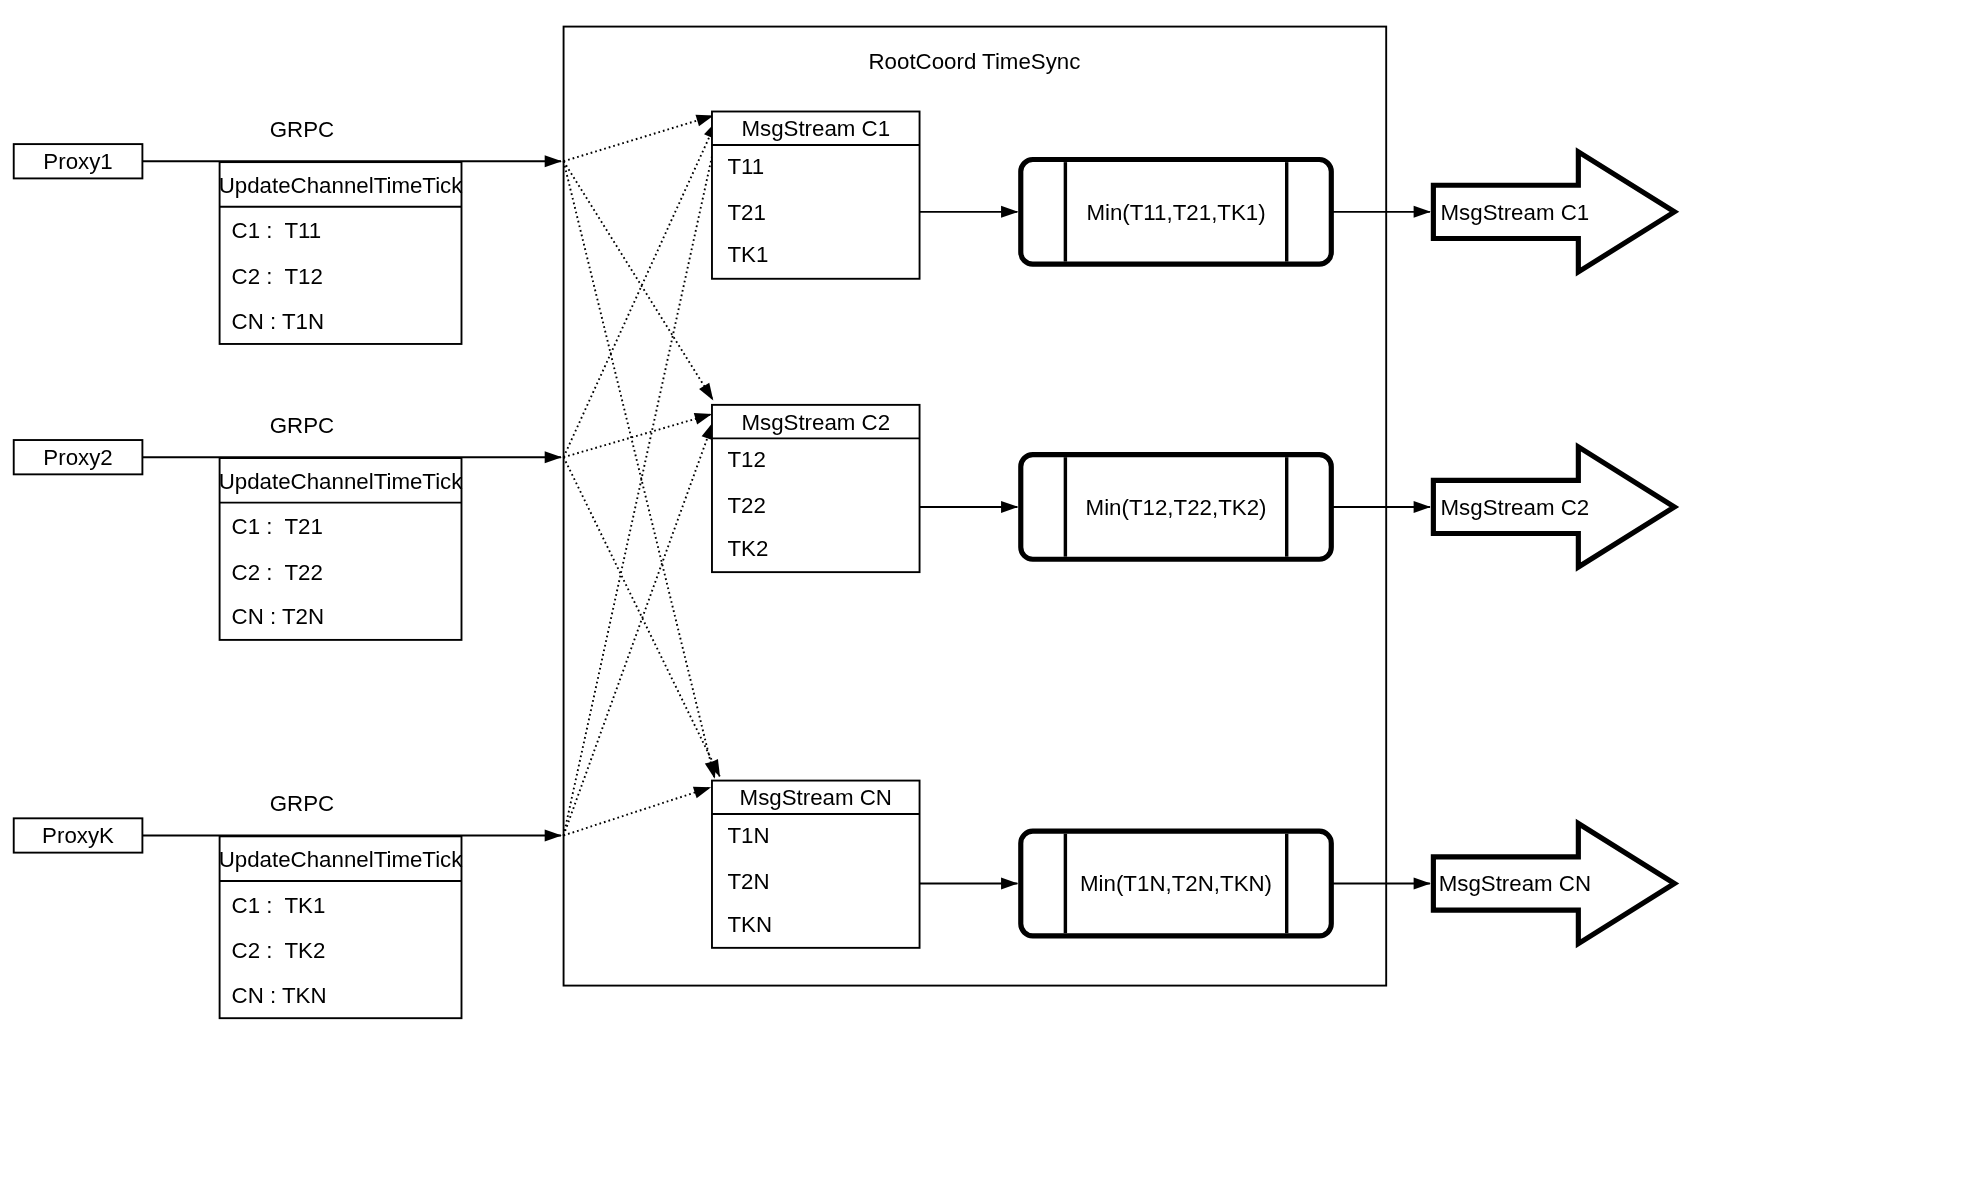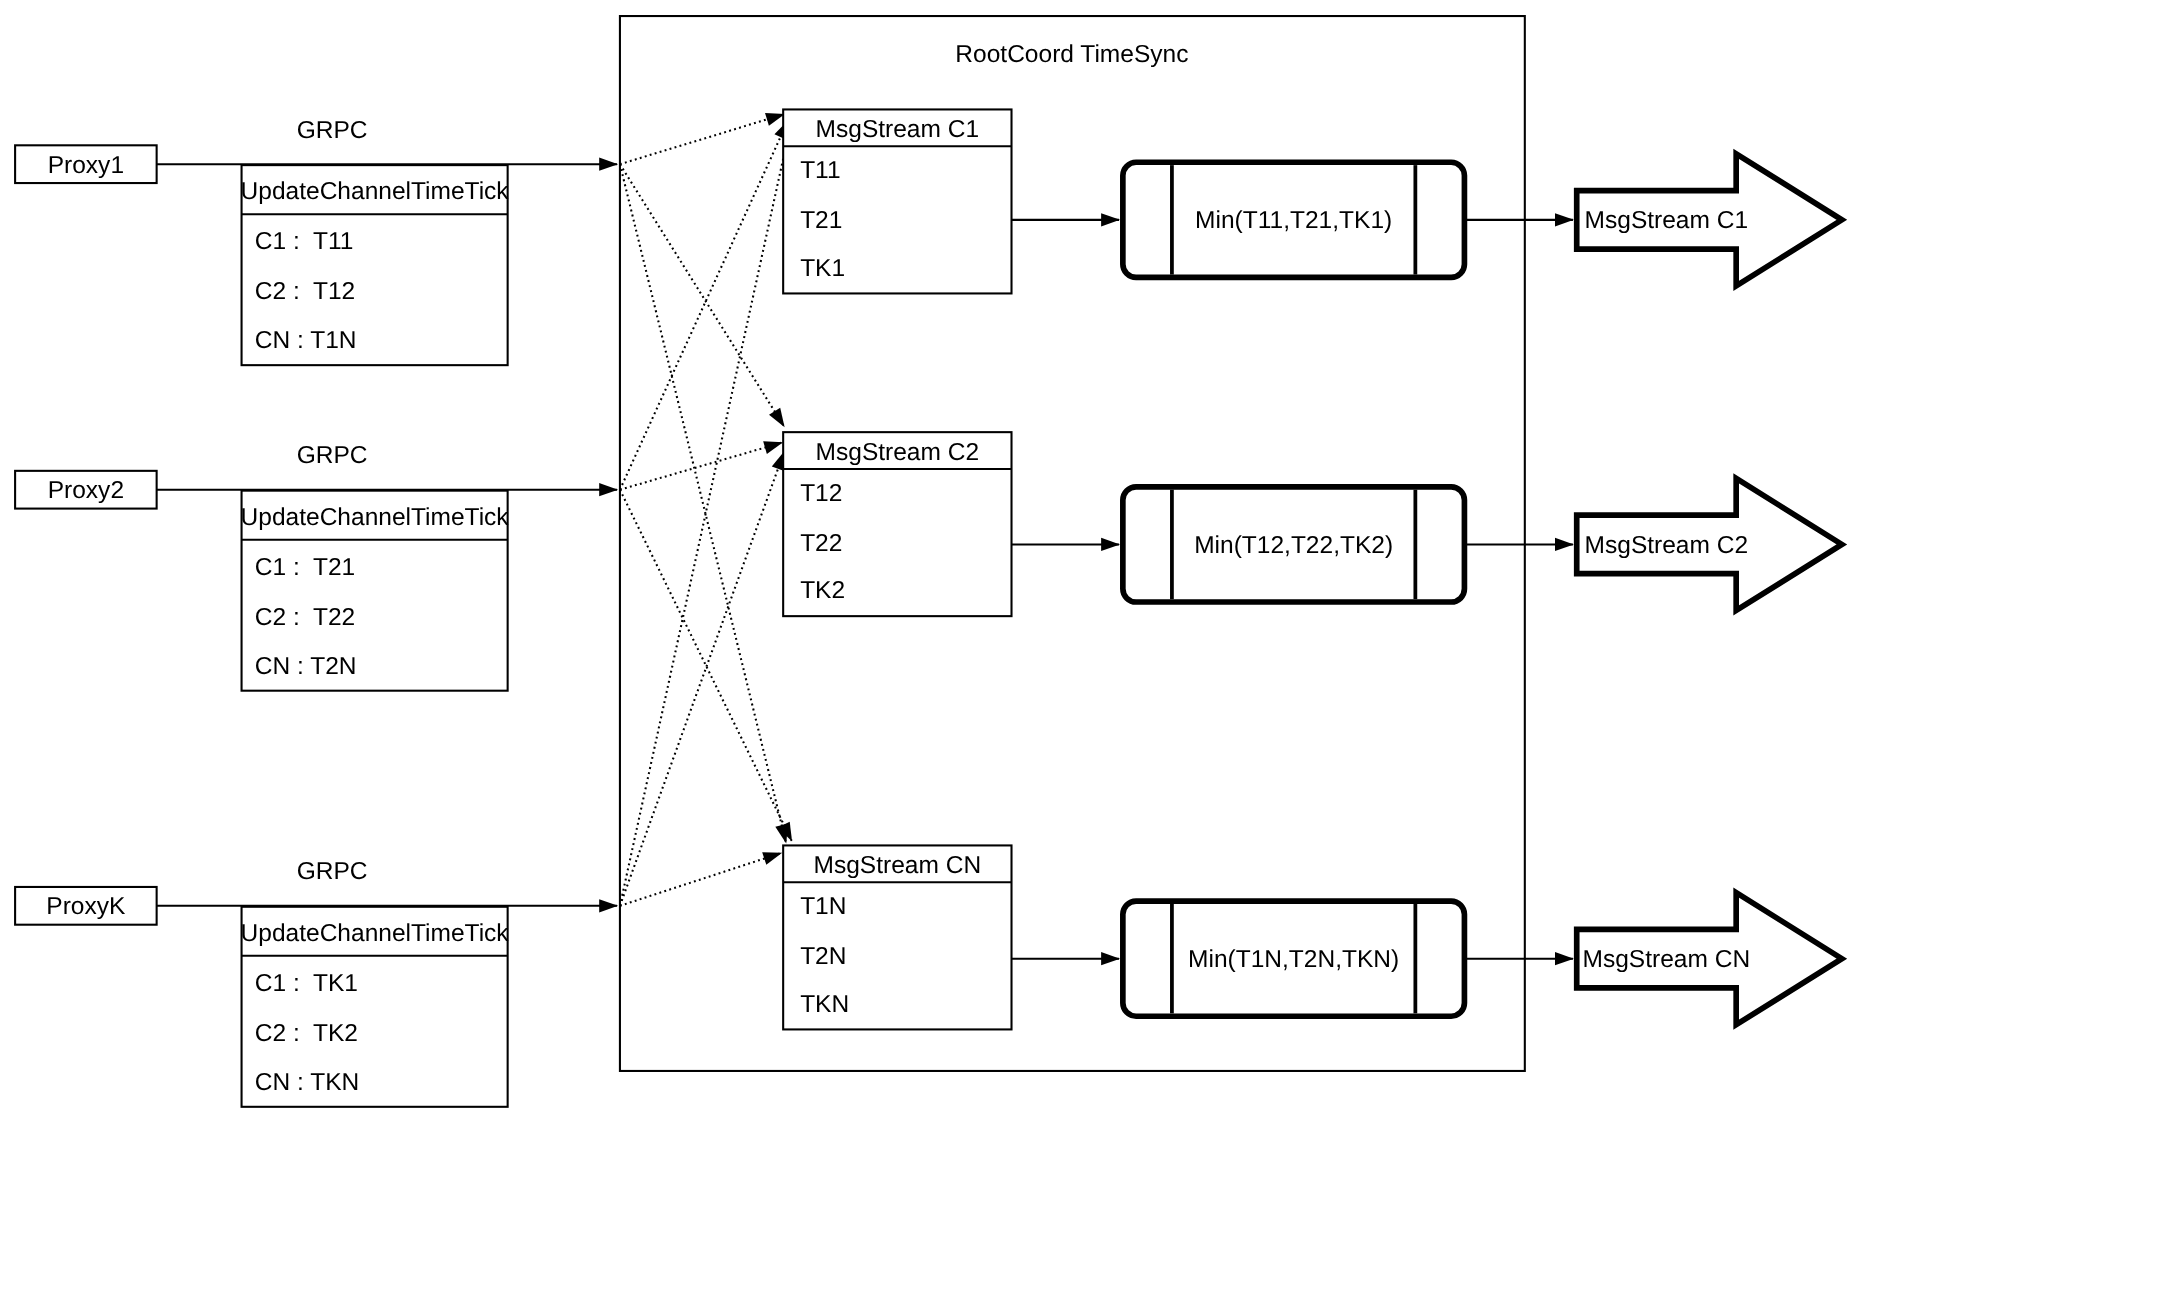"RootCoord TimeSync" .canvas { margin-top: none -> 12px }
